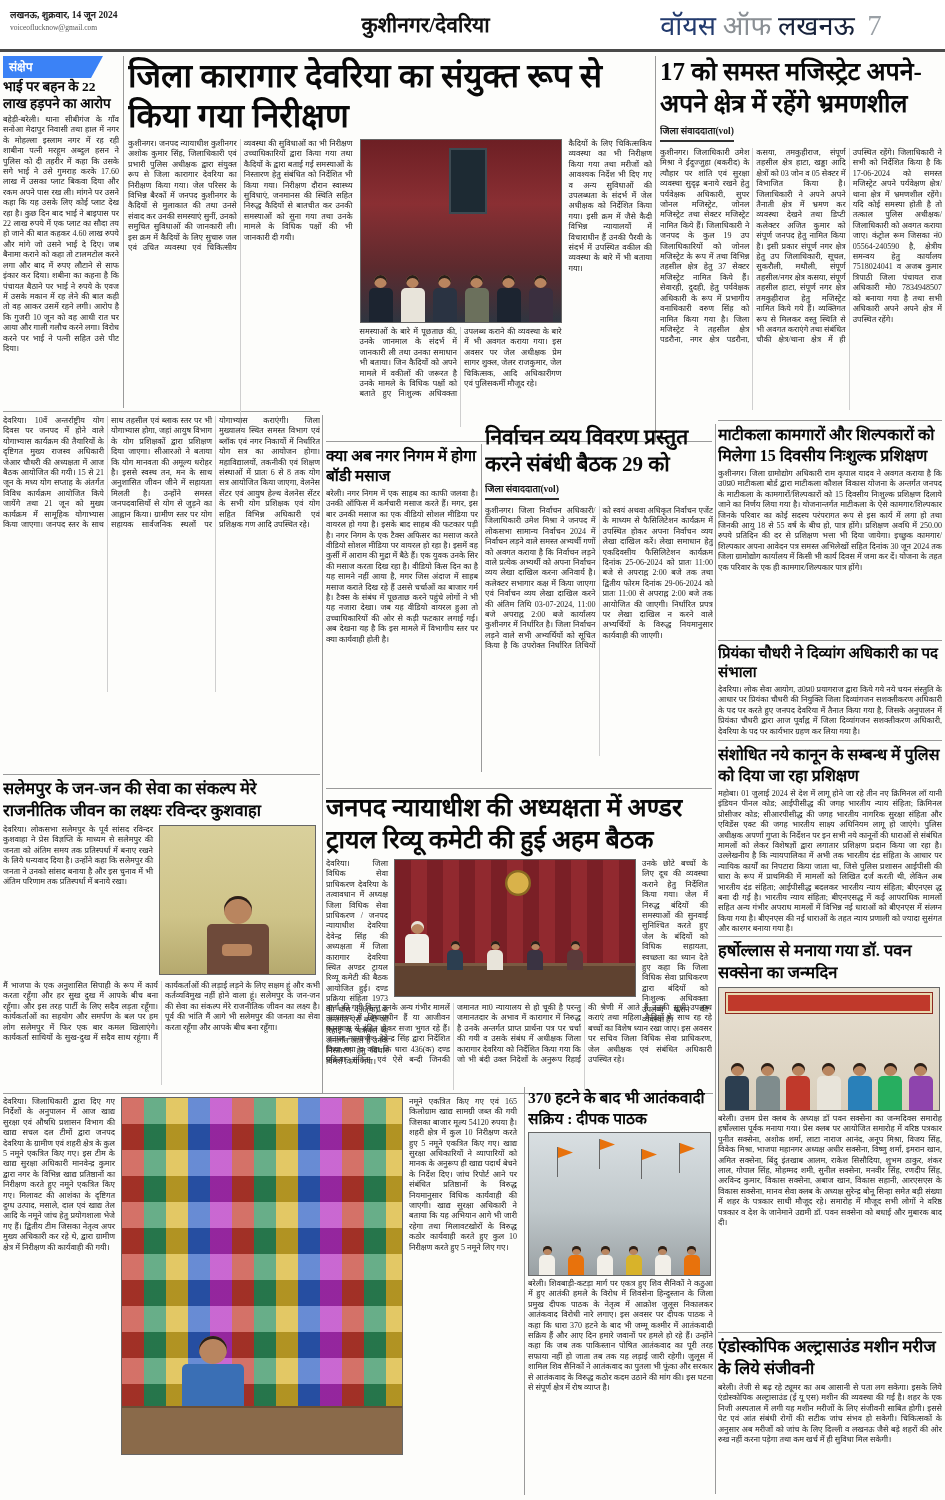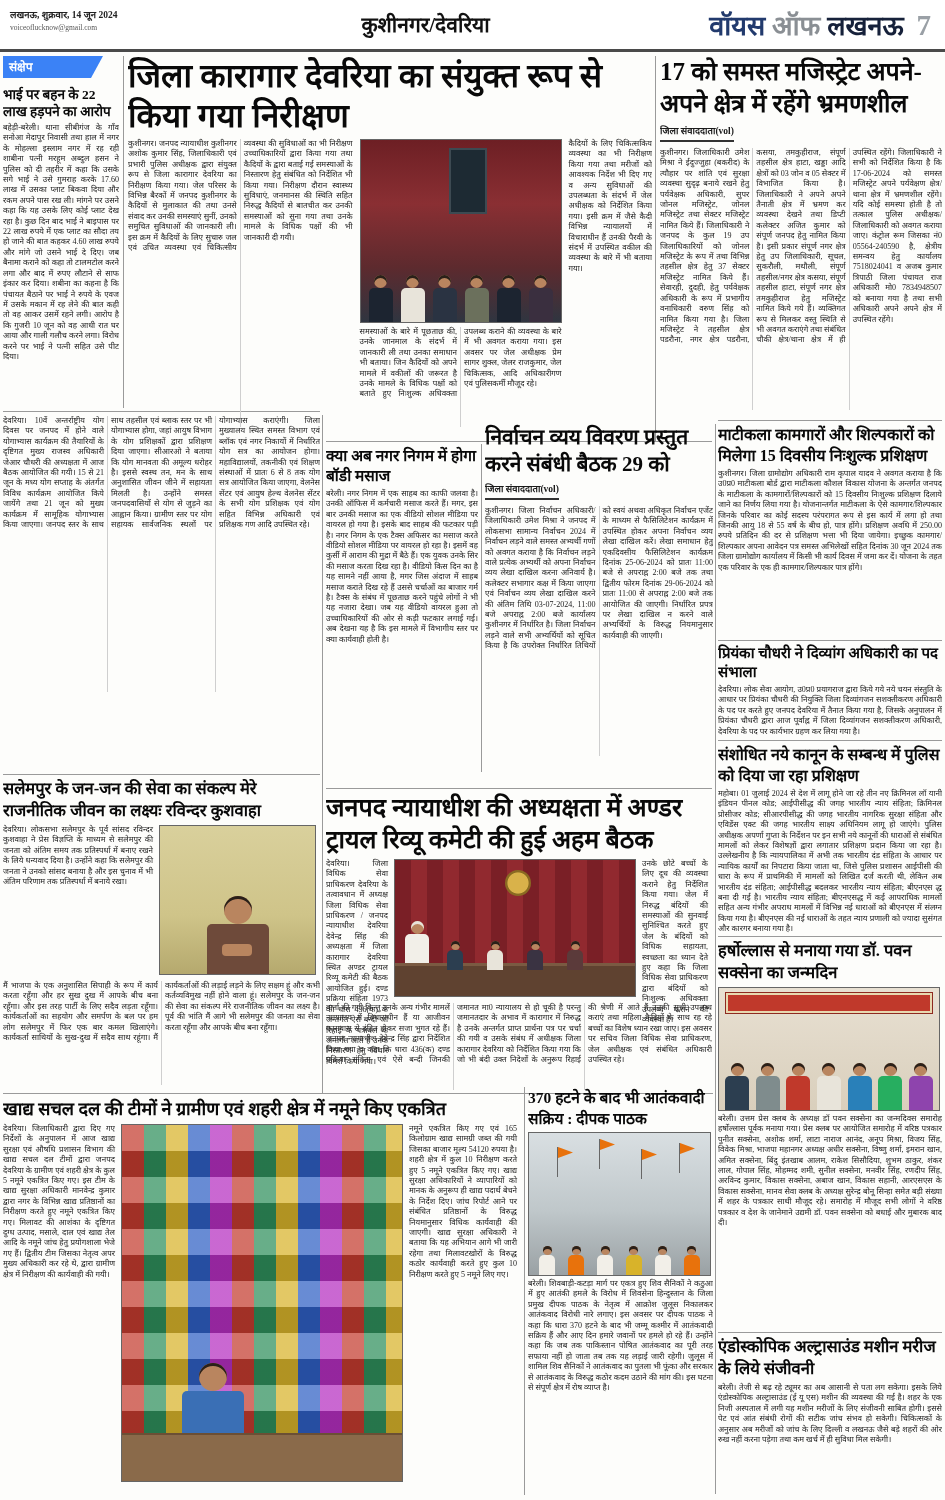"वॉयस ऑफ लखनऊ 7" .h-right { font-weight: bold -> normal; text-align: right -> center }
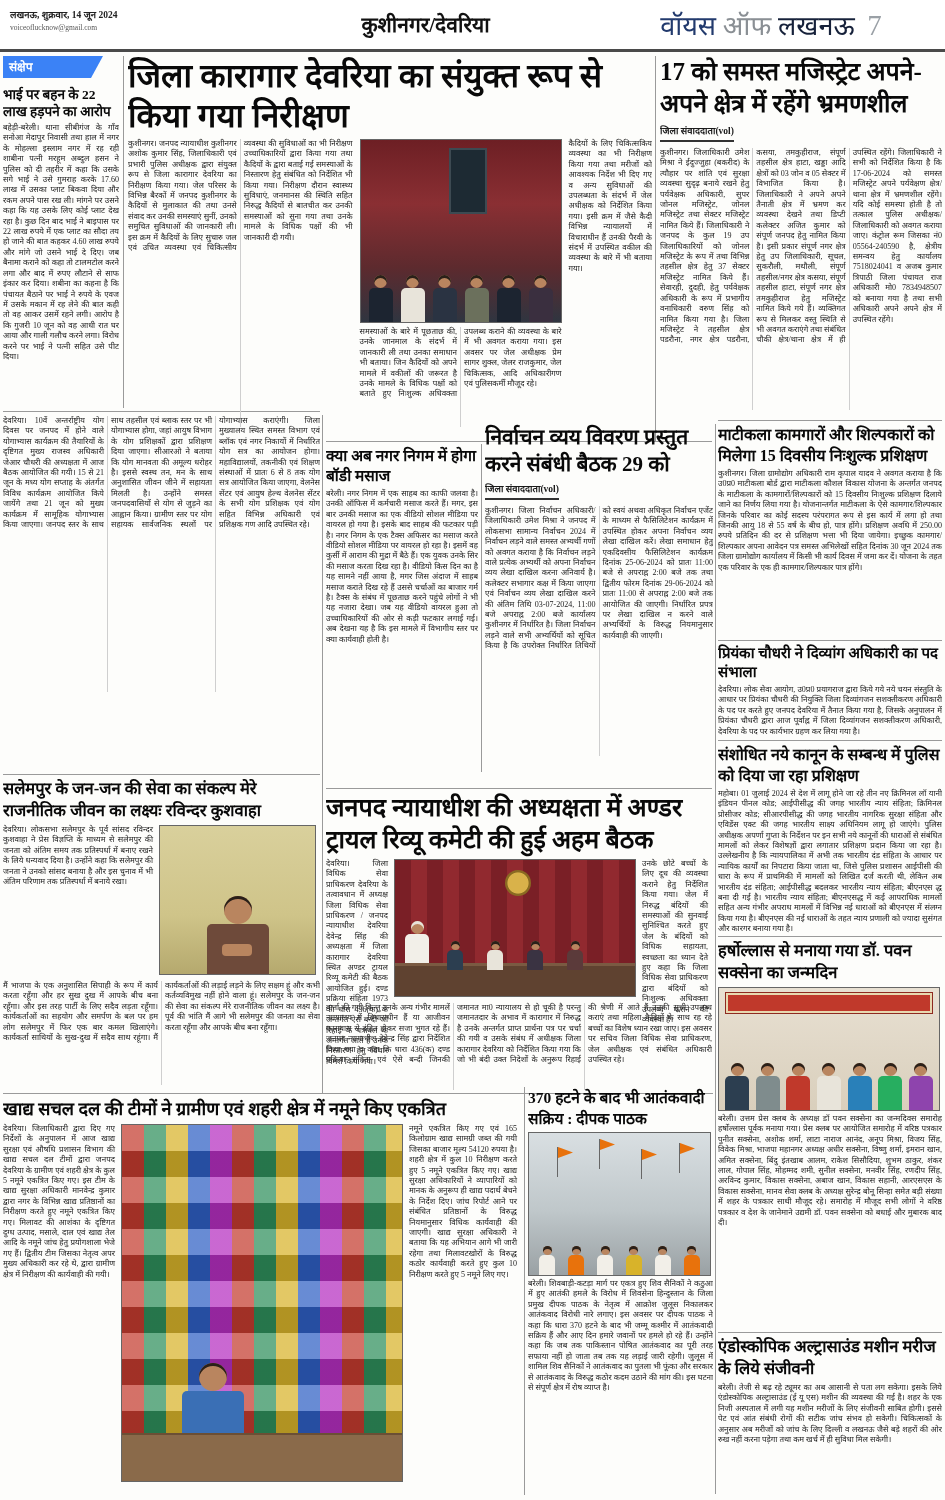"भाई पर बहन के 22" h2.hl { margin-top: 8px -> 0 }
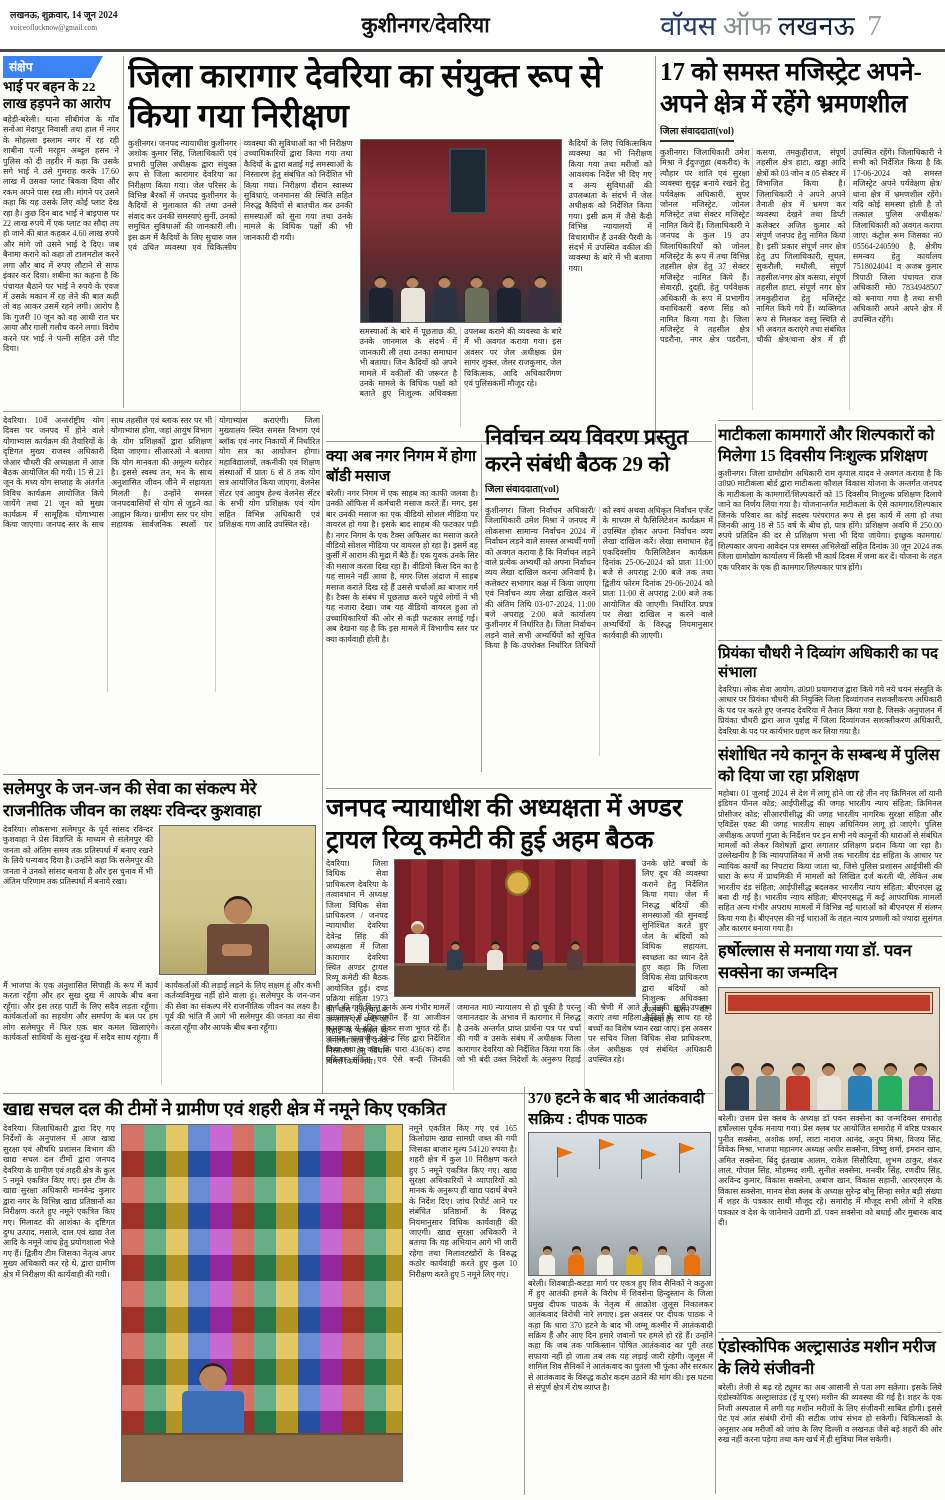"खाद्य सचल दल की टीमों" h3.hl { html: <h3>खाद्य सचल दल की टीमों ने ग्रामीण एवं शहरी क्षेत्र में नमूने किए एकत्रित</h3> -> none }
